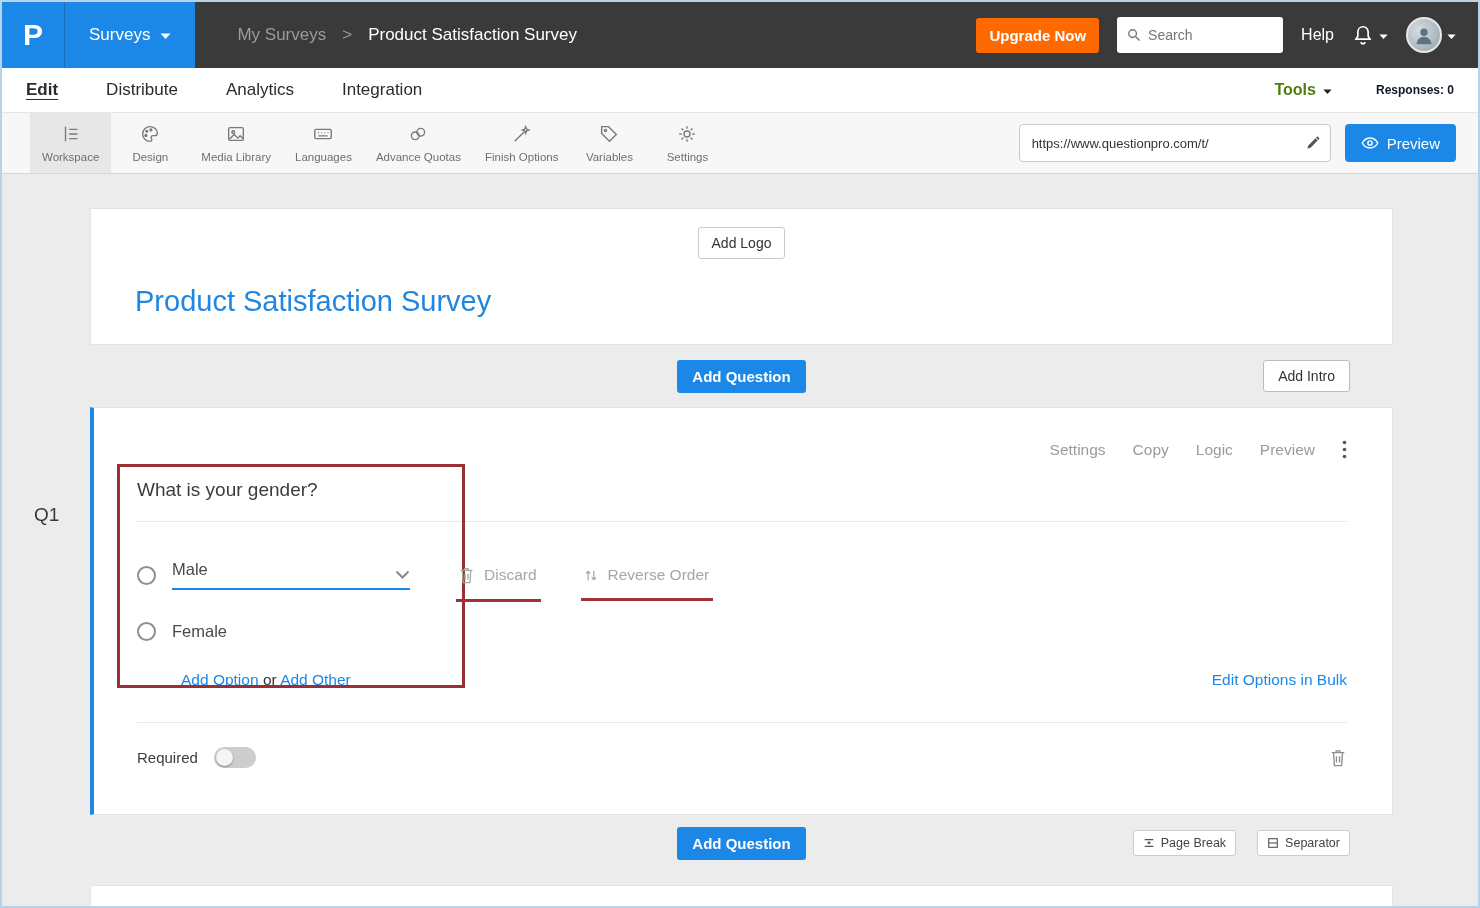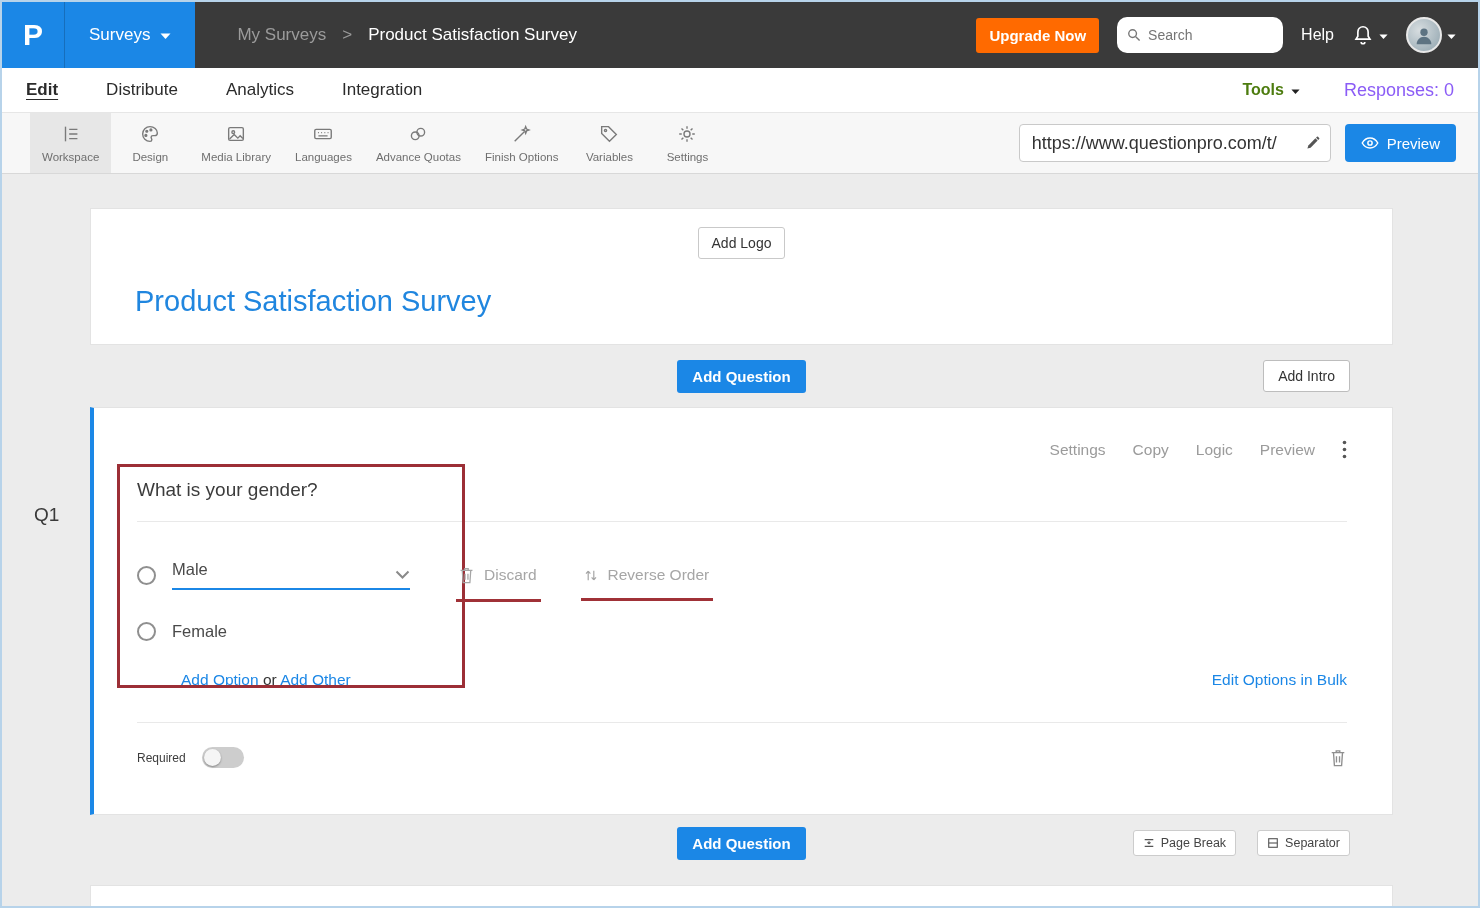"Search" .search-box { border-radius: 10px -> 3px }
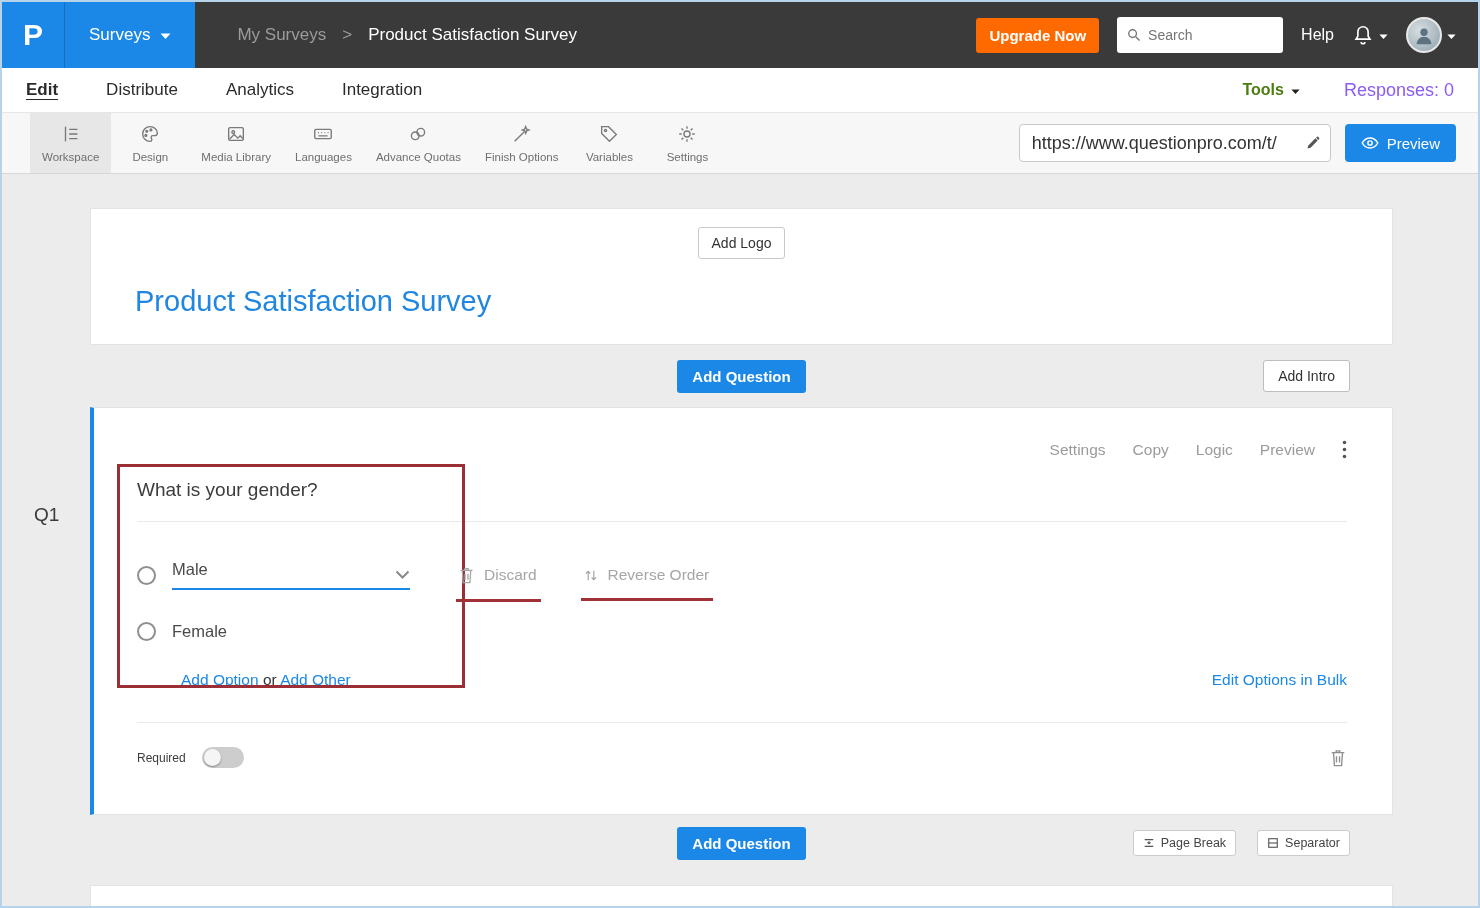"Responses: 0" .responses { color: #8b5cf6 -> #0f172a; font-size: 18px -> 12px; font-weight: 400 -> 700 }
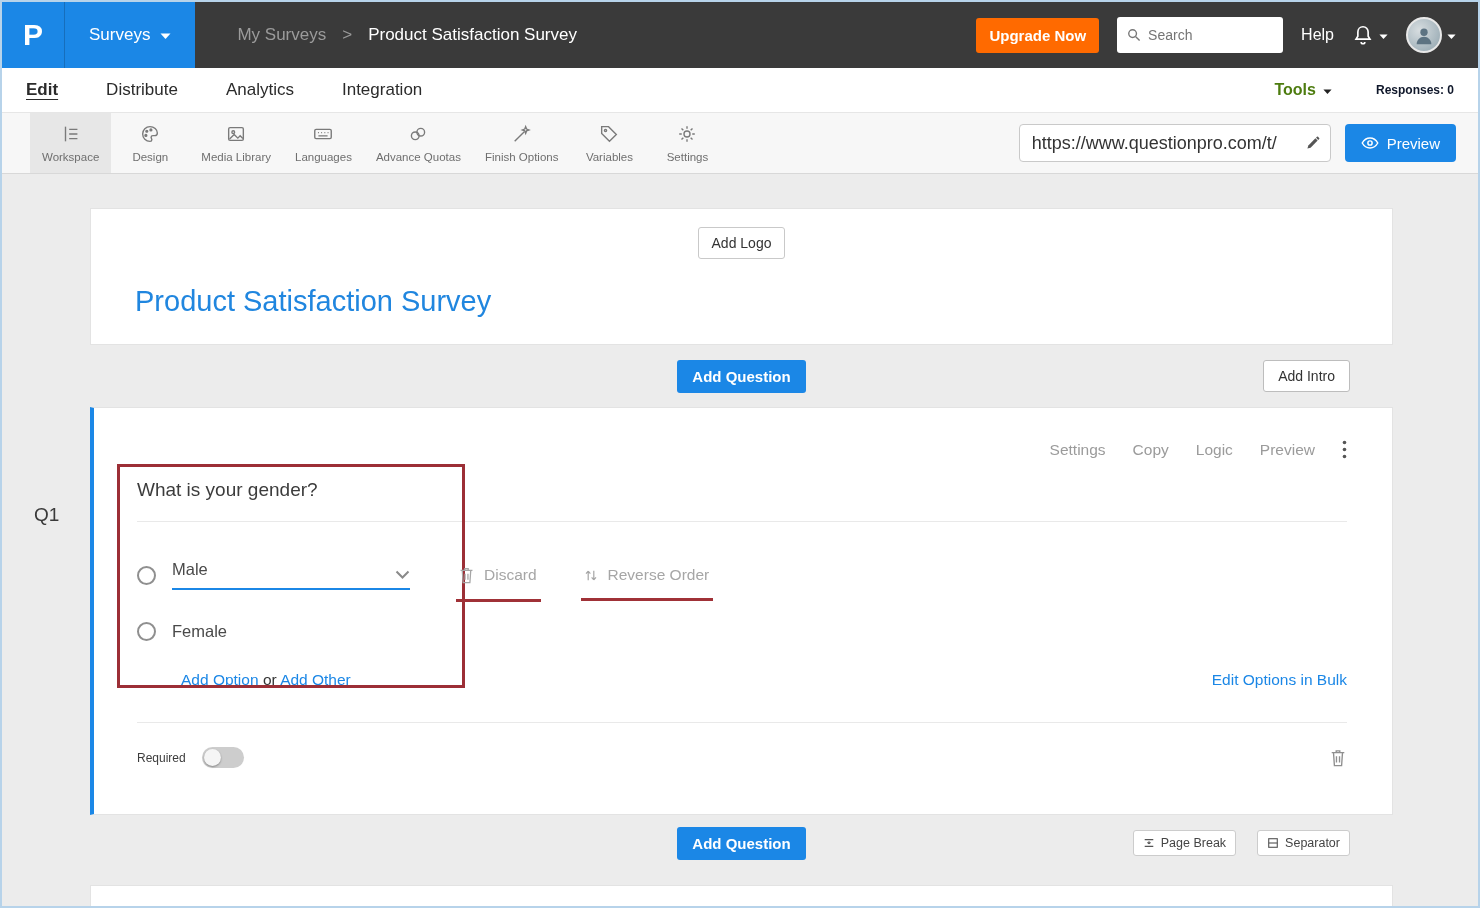"https://www.questionpro.com/t/" .url-box input { font-size: 18px -> 13px }
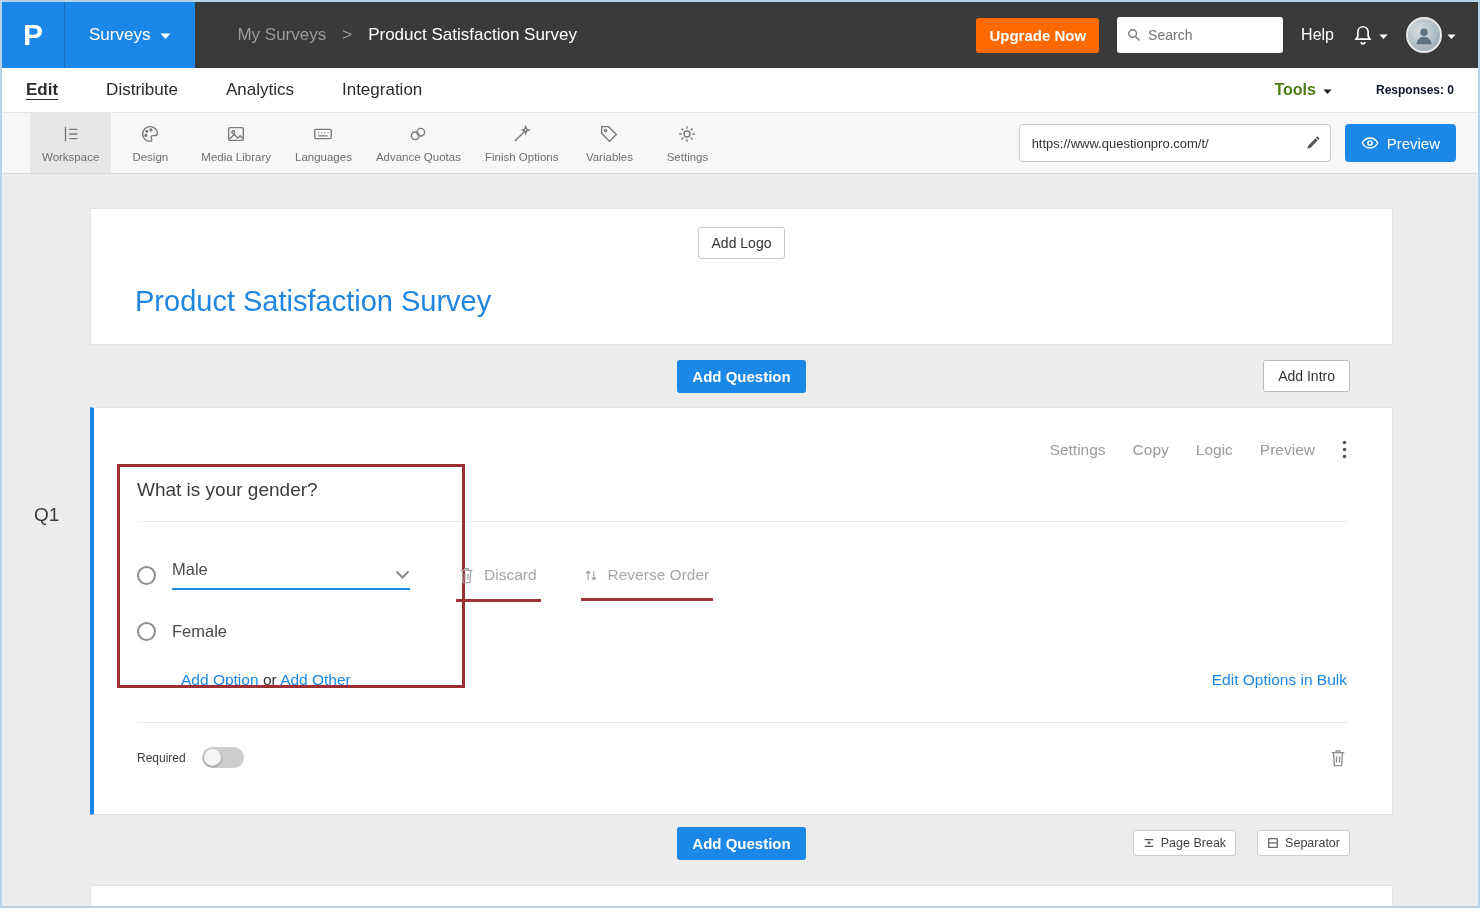"Required" .req-label { font-size: 12px -> 15px }
